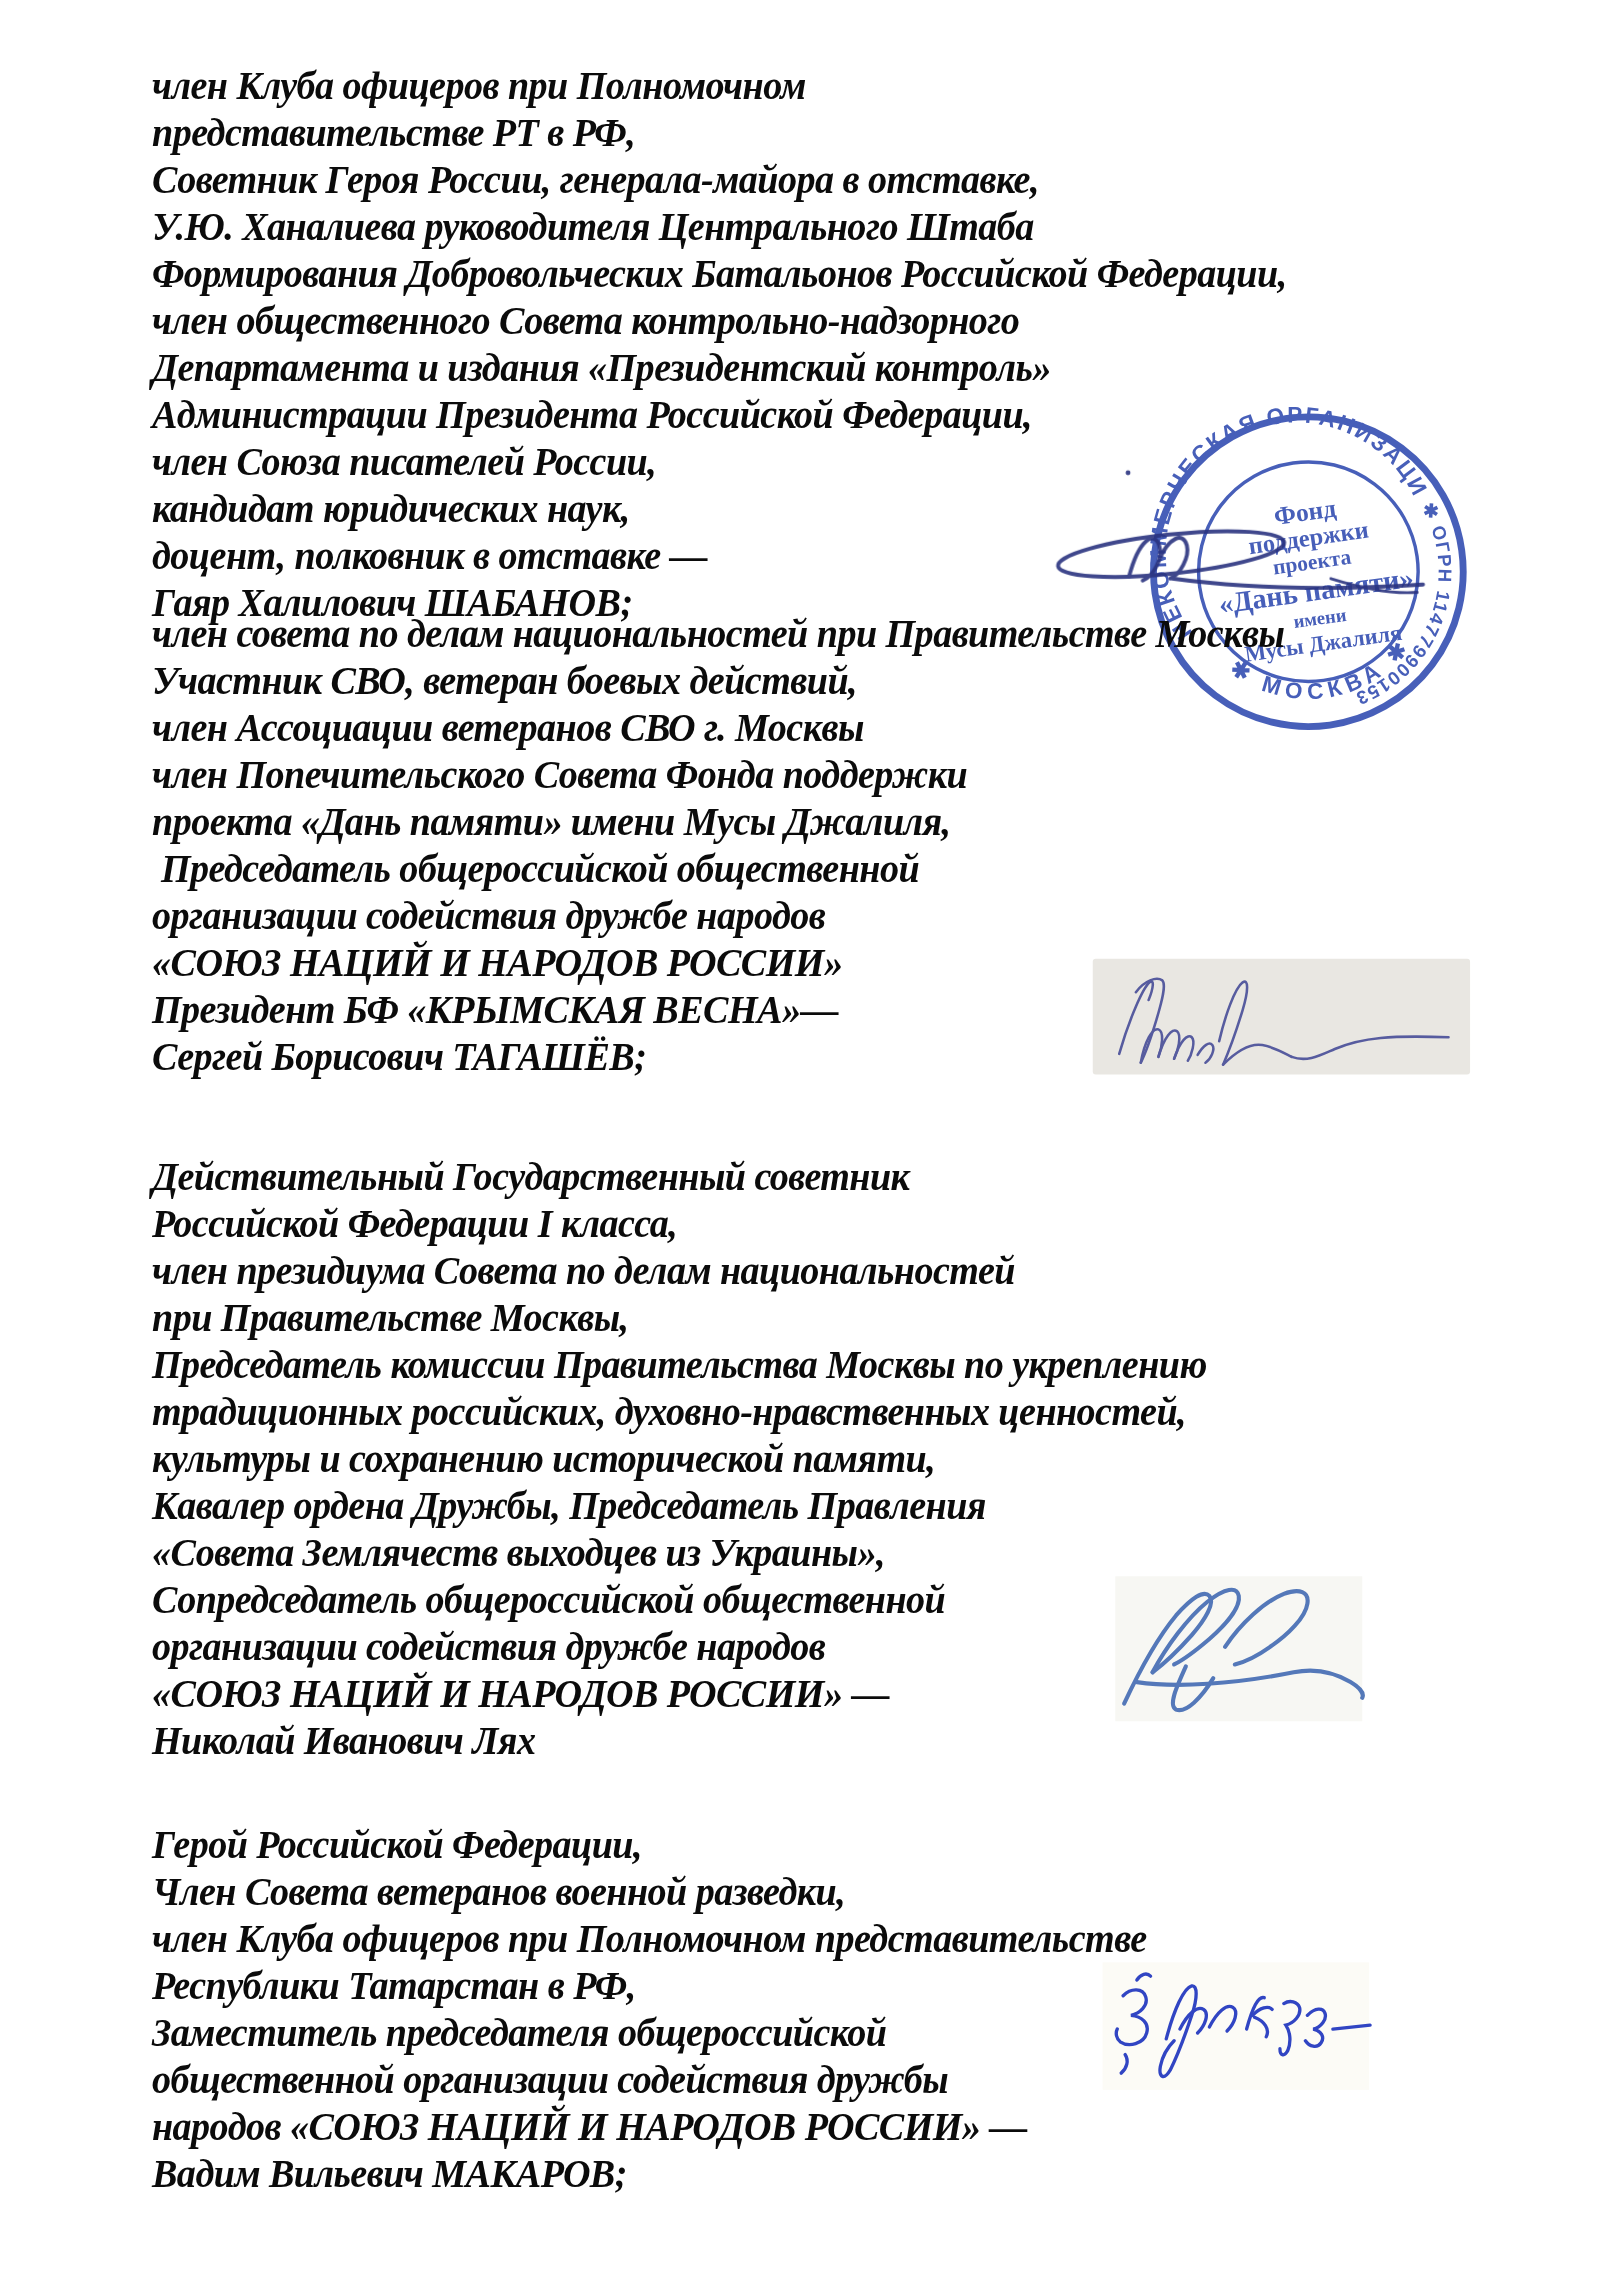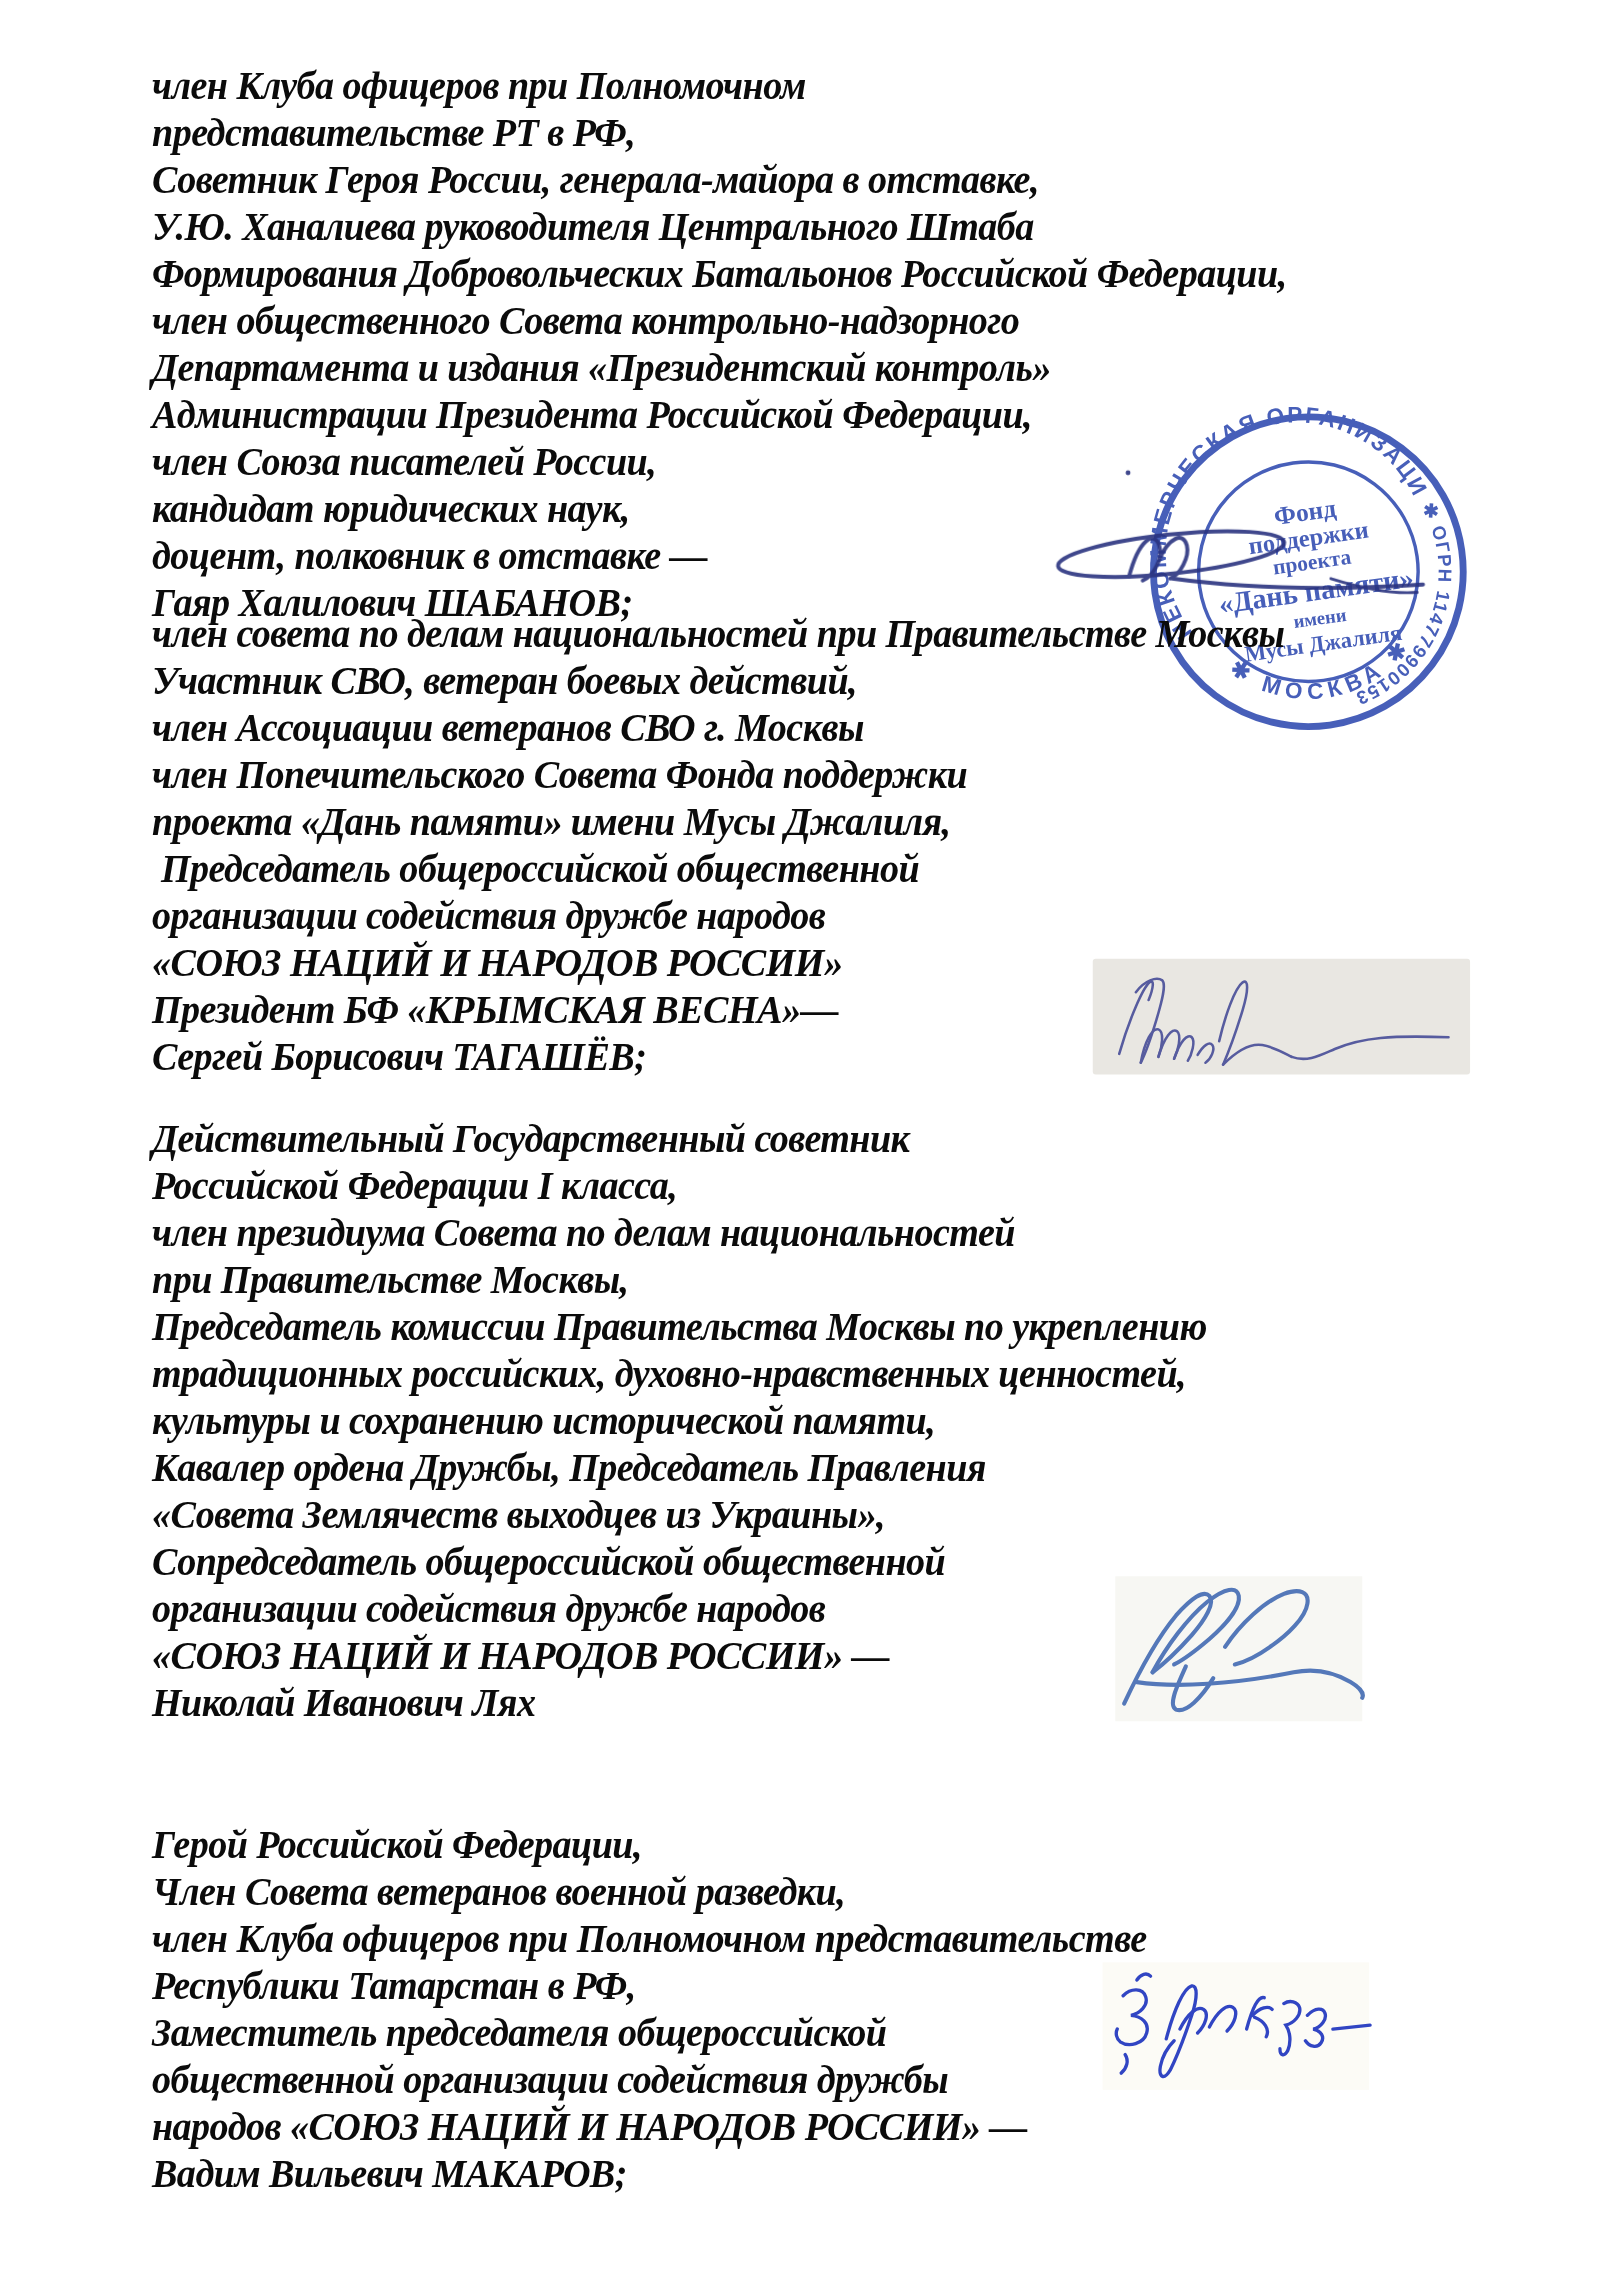"Действительный Государственный советник" #block-2 { top: 1115px -> 1153px }
